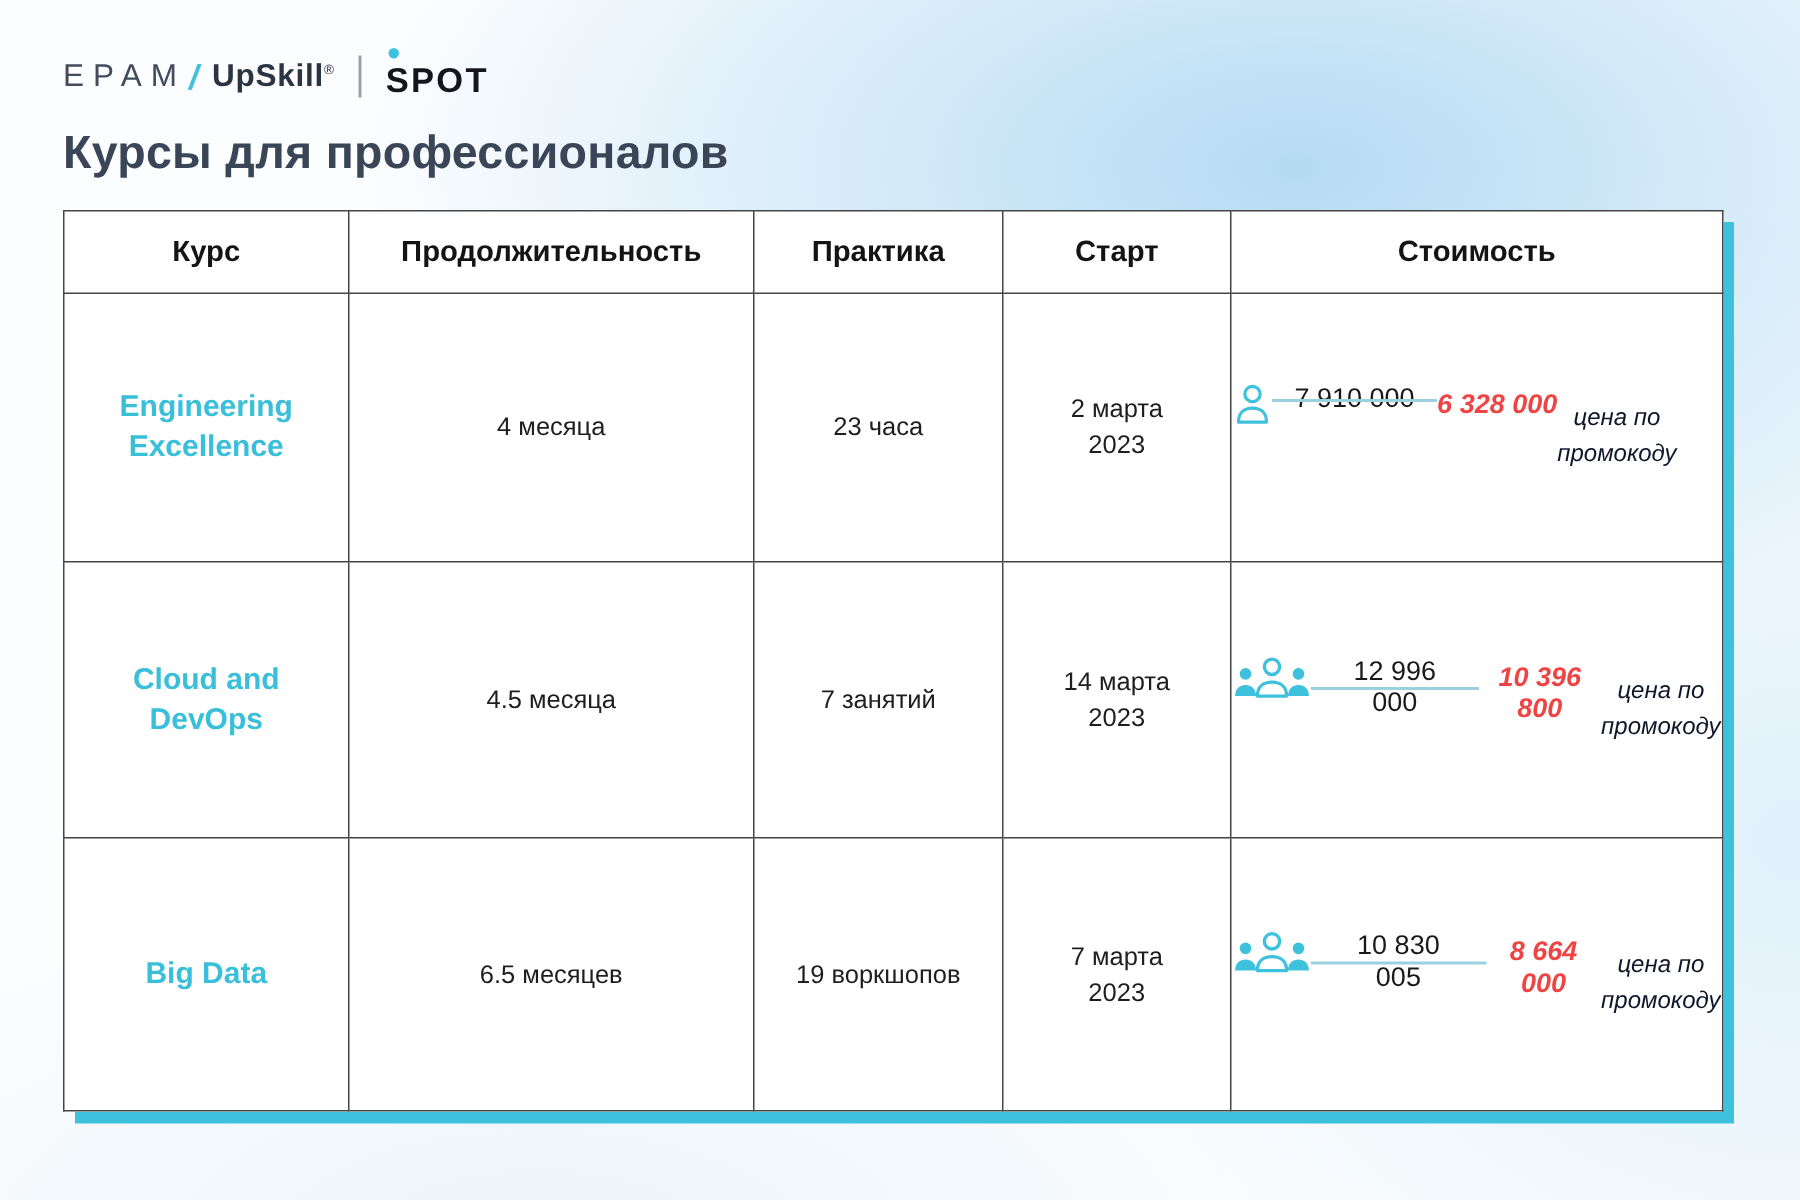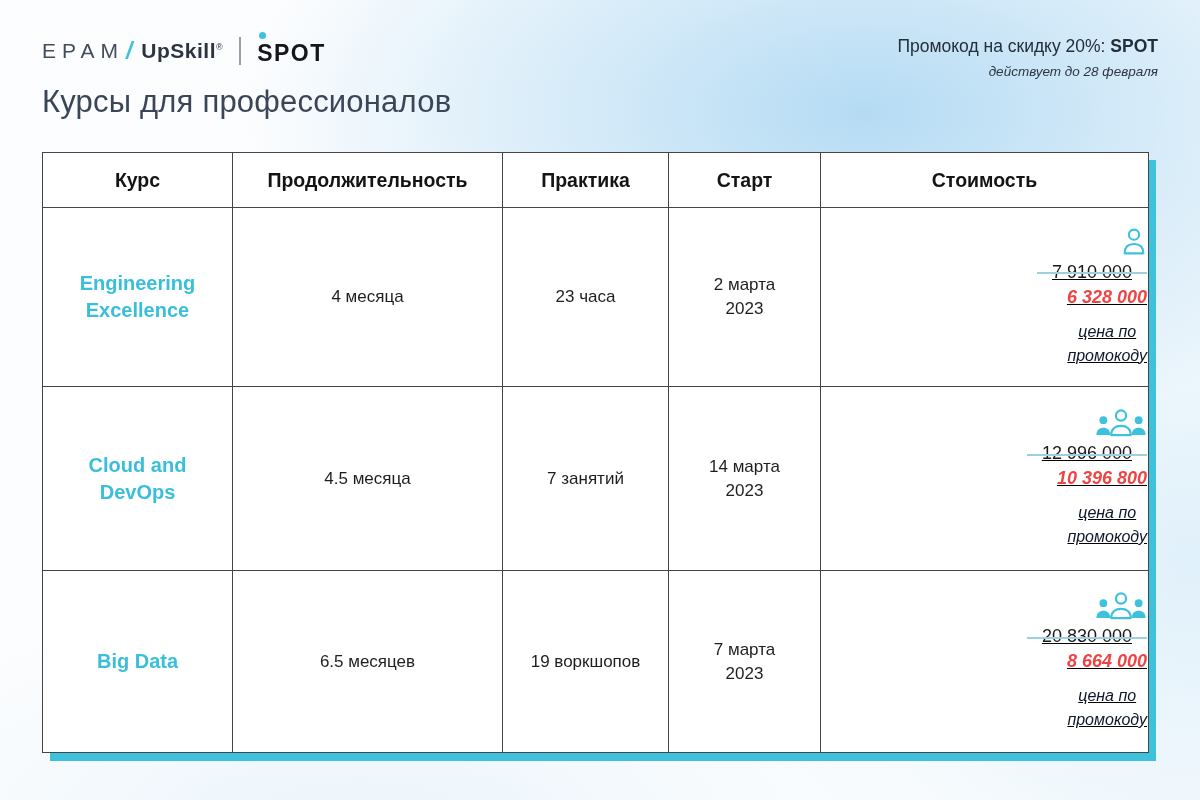"Промокод на скидку 20%: SPOT" div.promo { html: <div> <div><span>Промокод на скидку 20%: </span><b>SPOT</b></div> <div>действует до 28 февраля</div> </div> -> none }
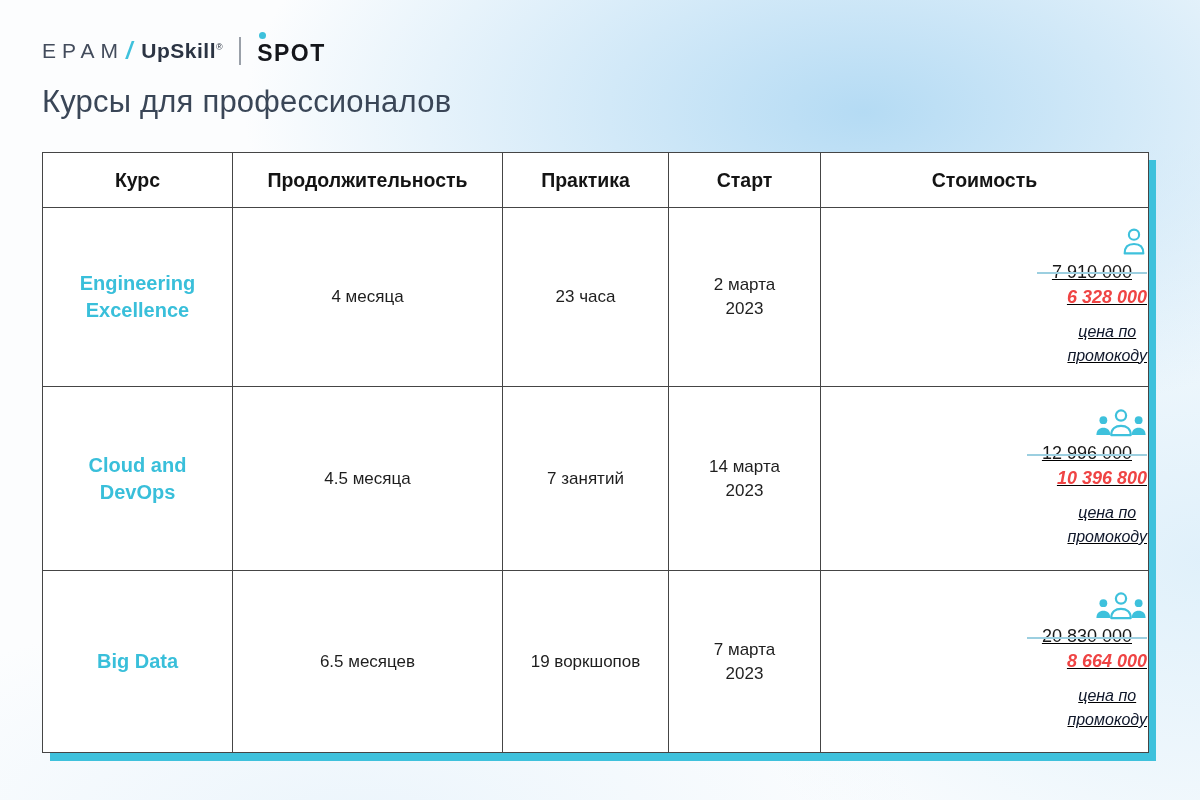"Курсы для профессионалов" .title { font-weight: 400 -> 700 }
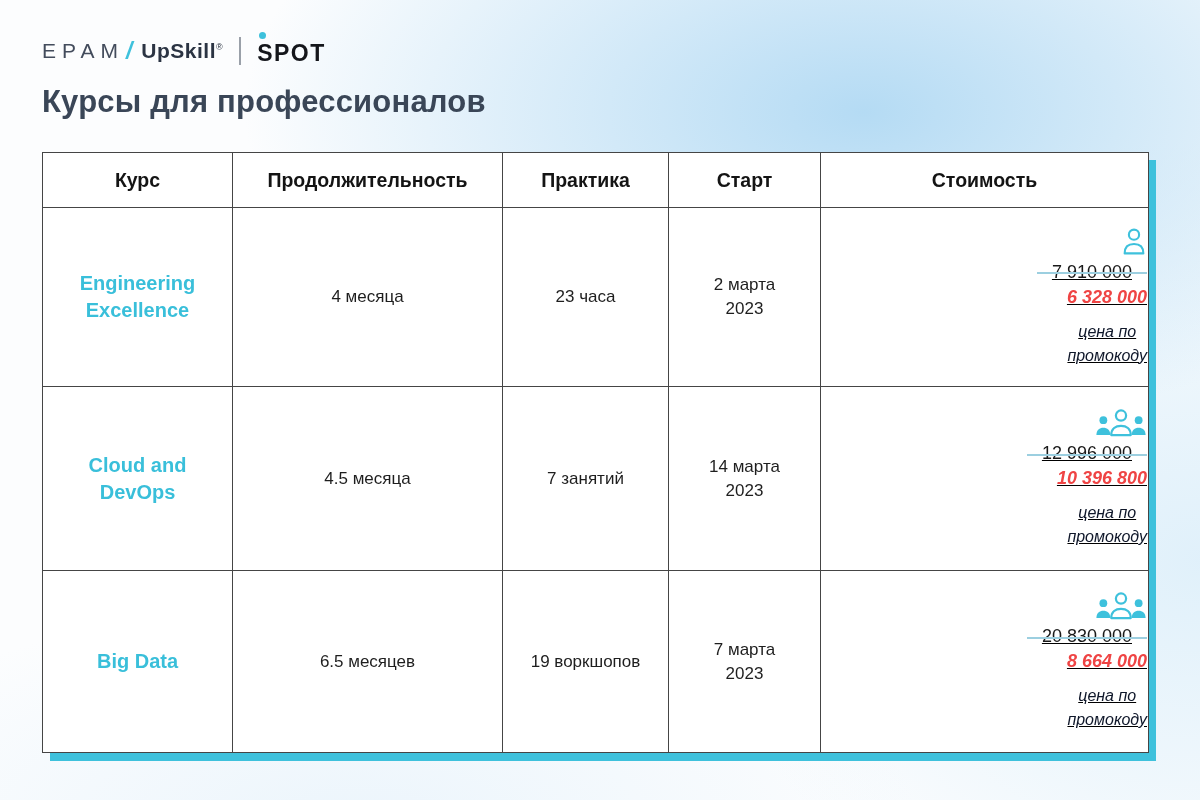"Курс" .table-wrap { top: 152px -> 140px }
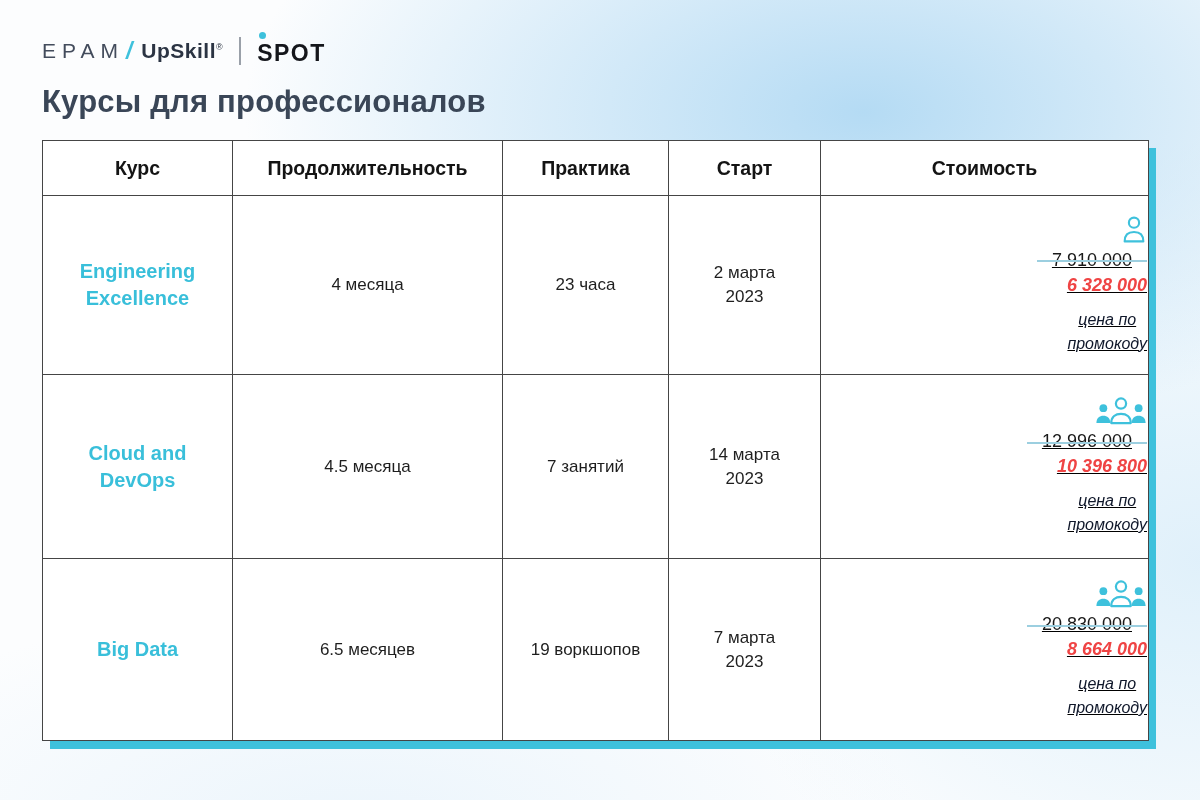"7 910 000" .price-box { align-items: flex-end -> flex-start; flex-direction: column -> none; text-decoration: underline -> none }
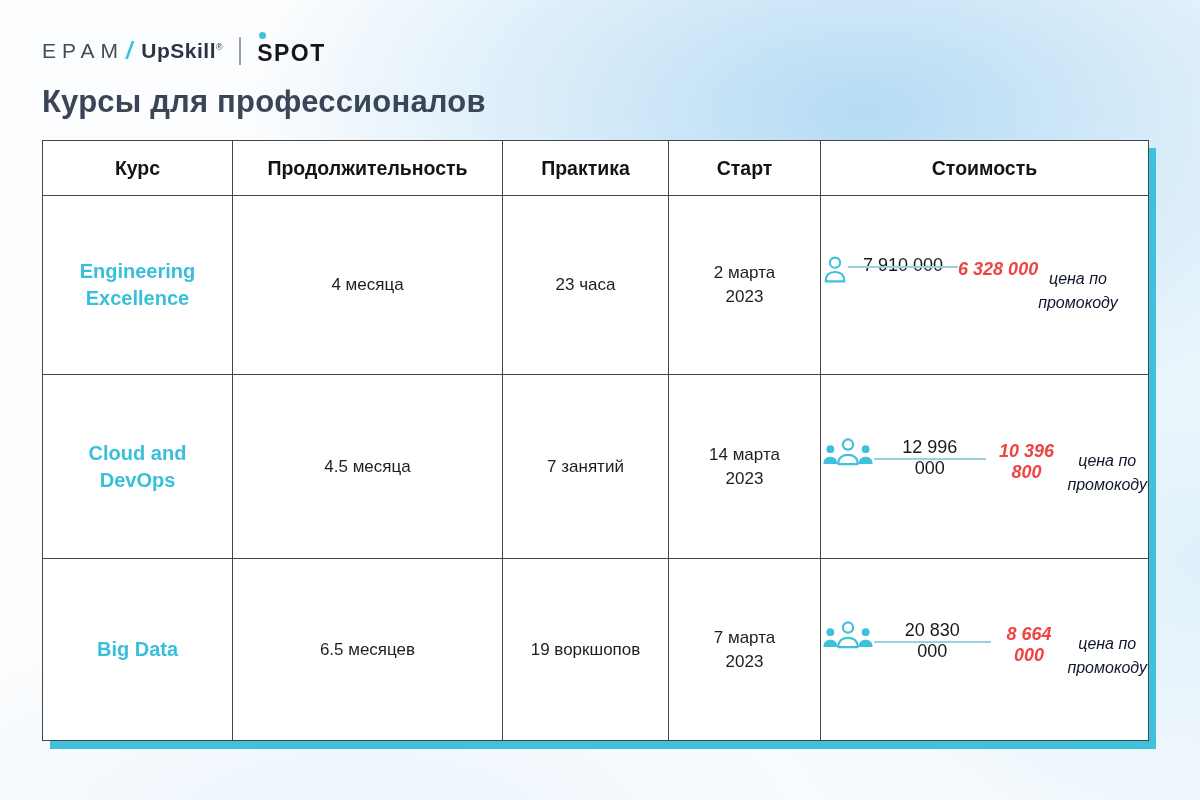"20 830 000" span.price-old { text: 20 830 000 -> 10 830 005 }
